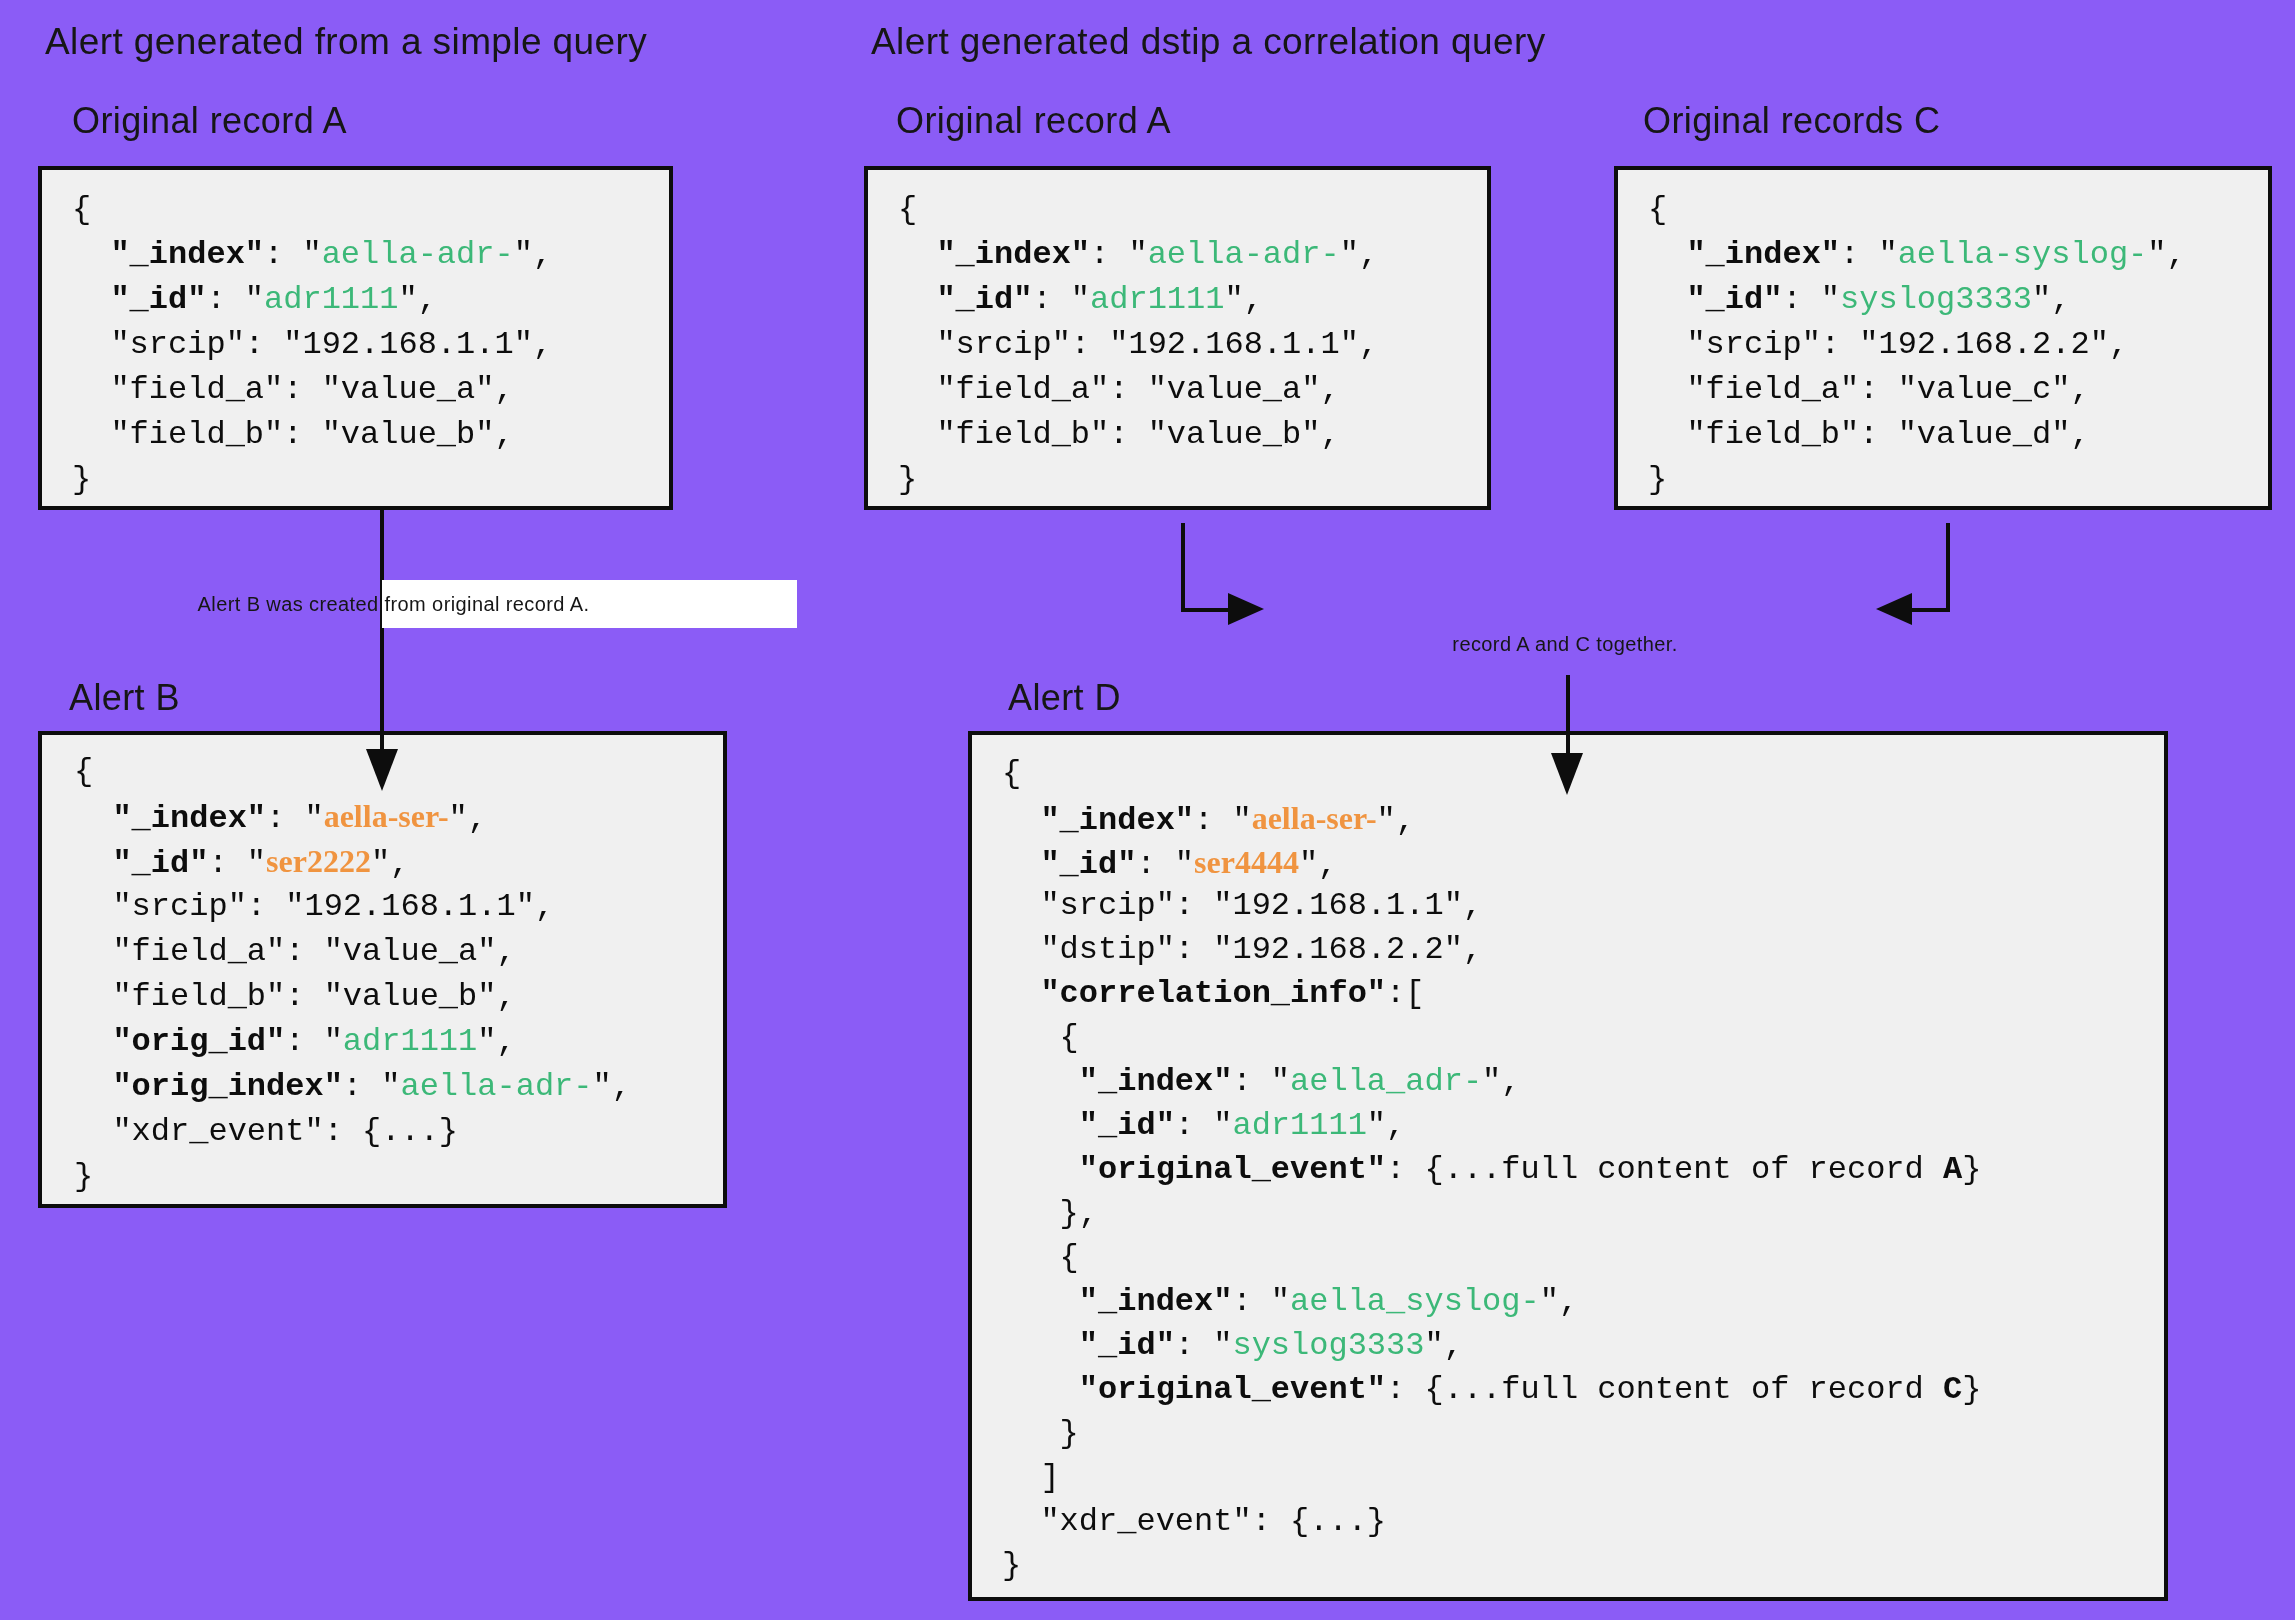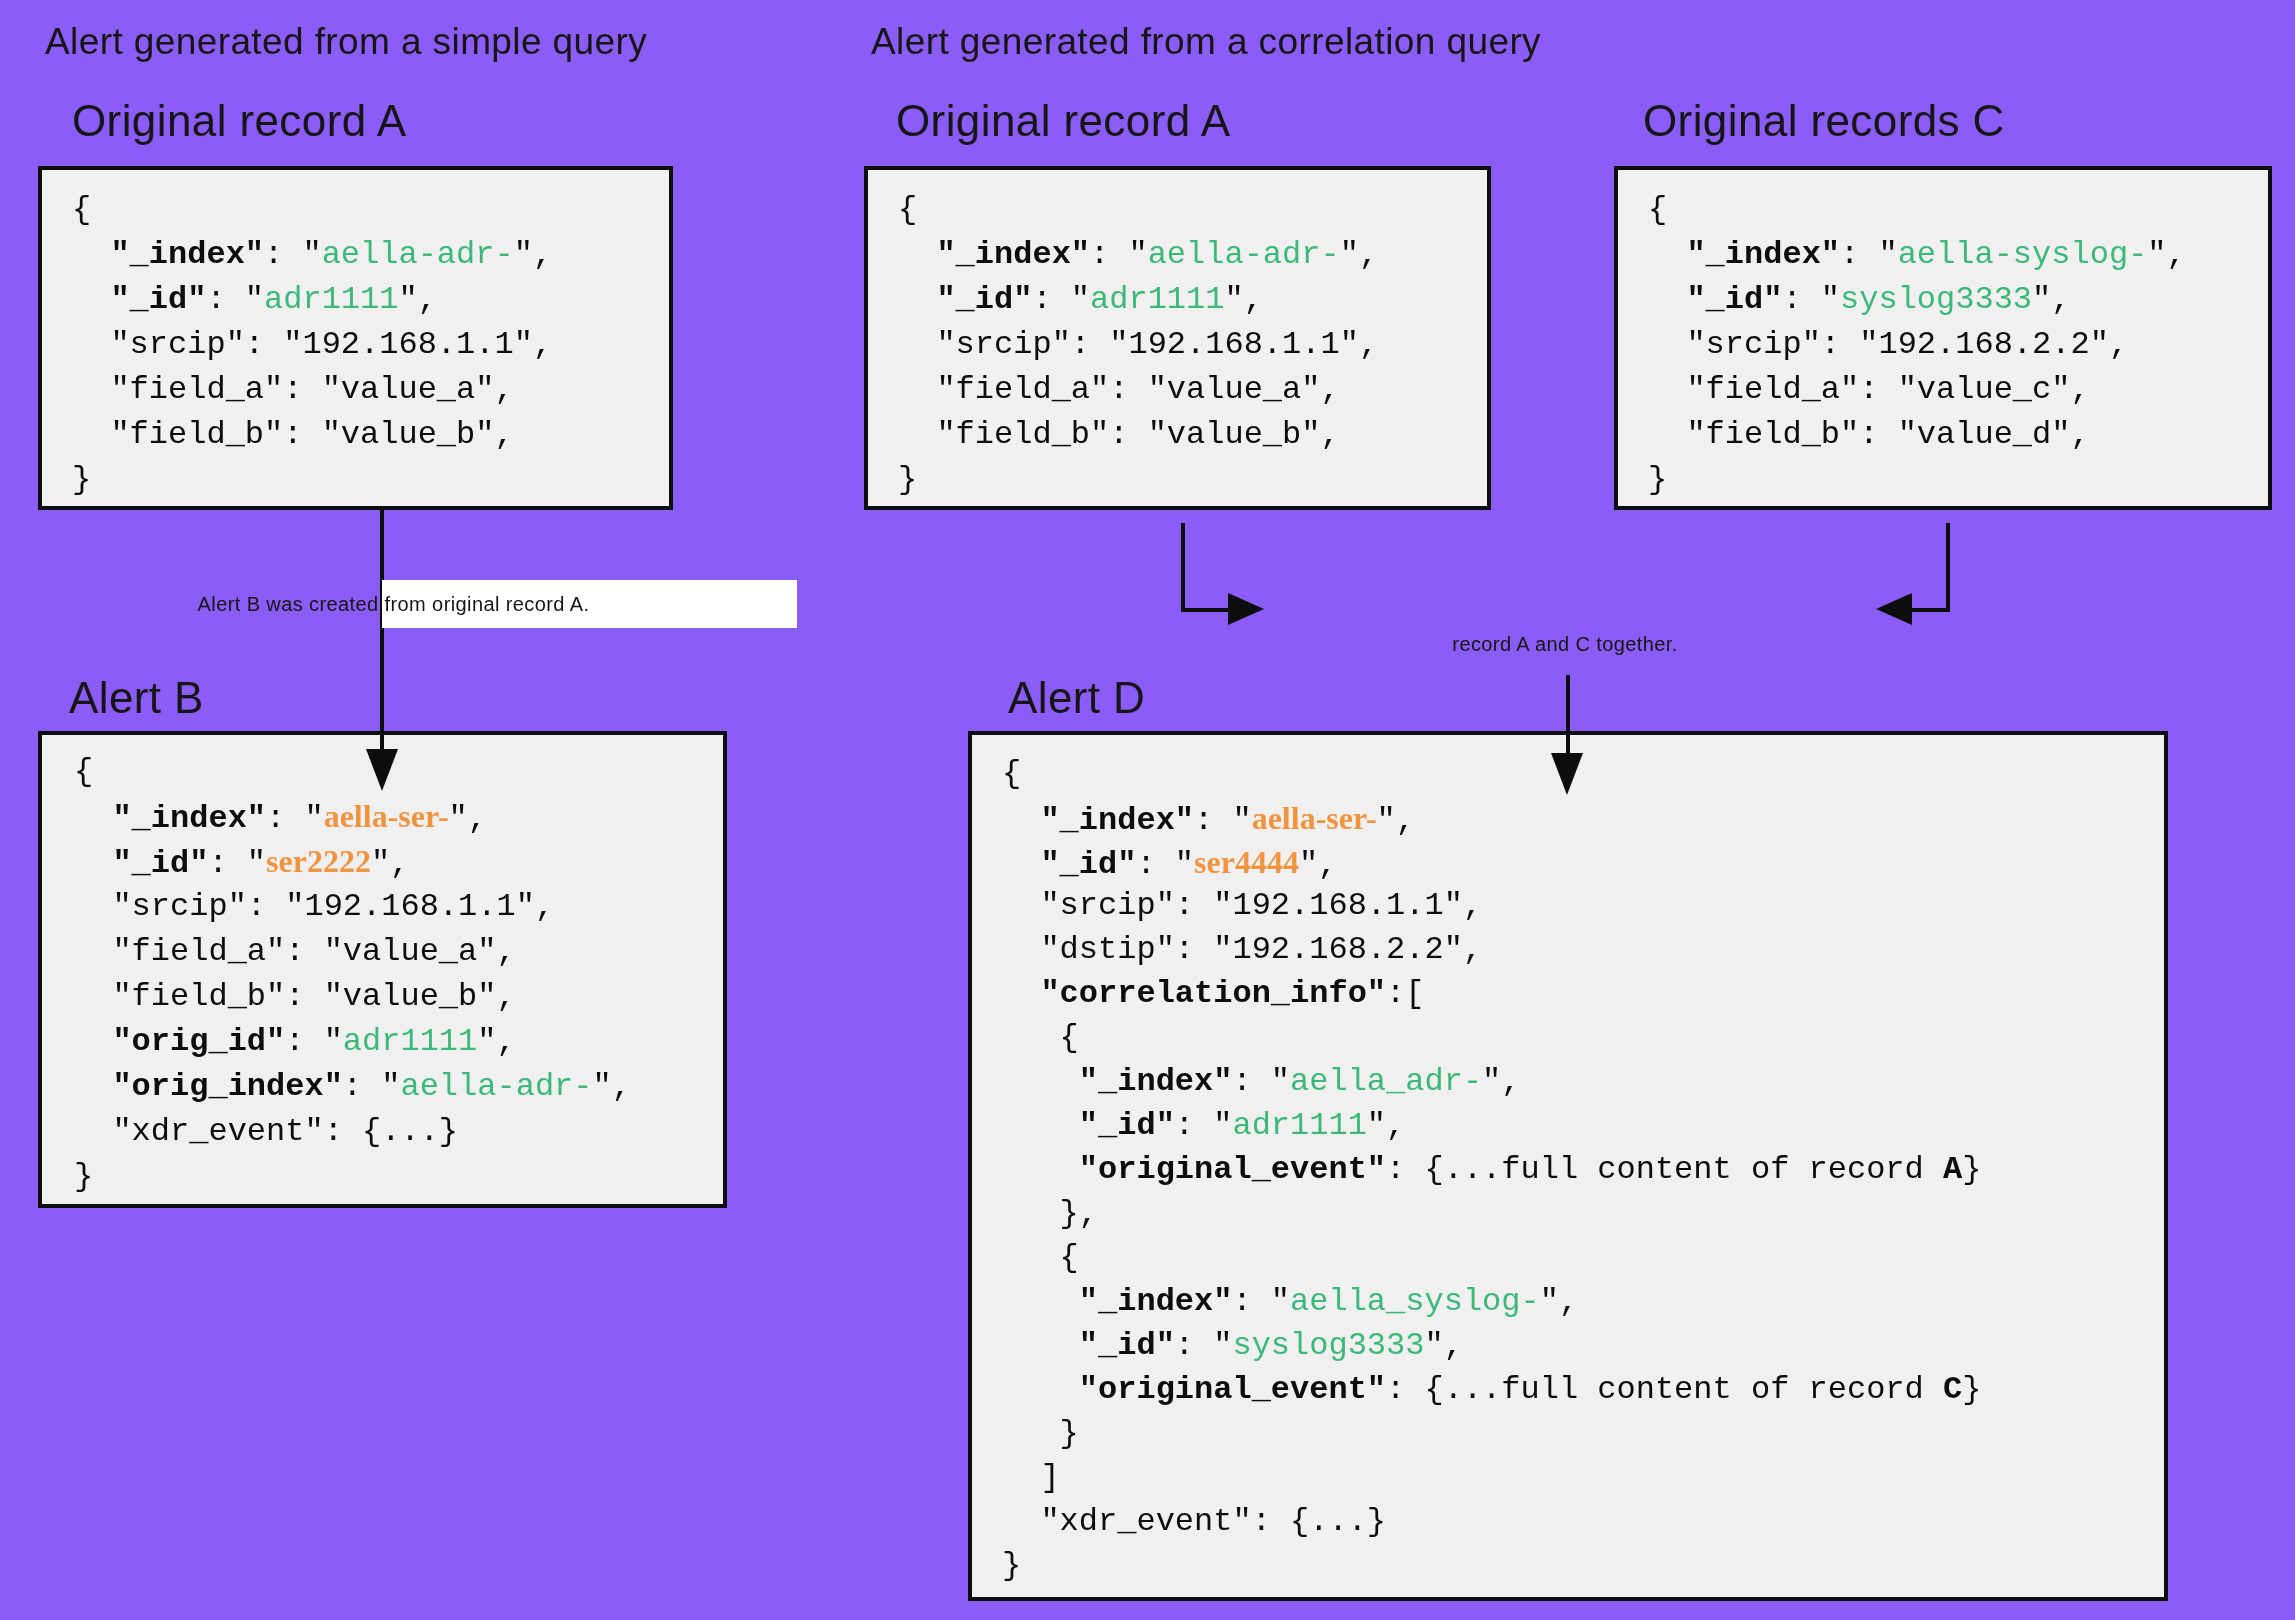"Alert generated from a correlation" div.title { text: from -> dstip }
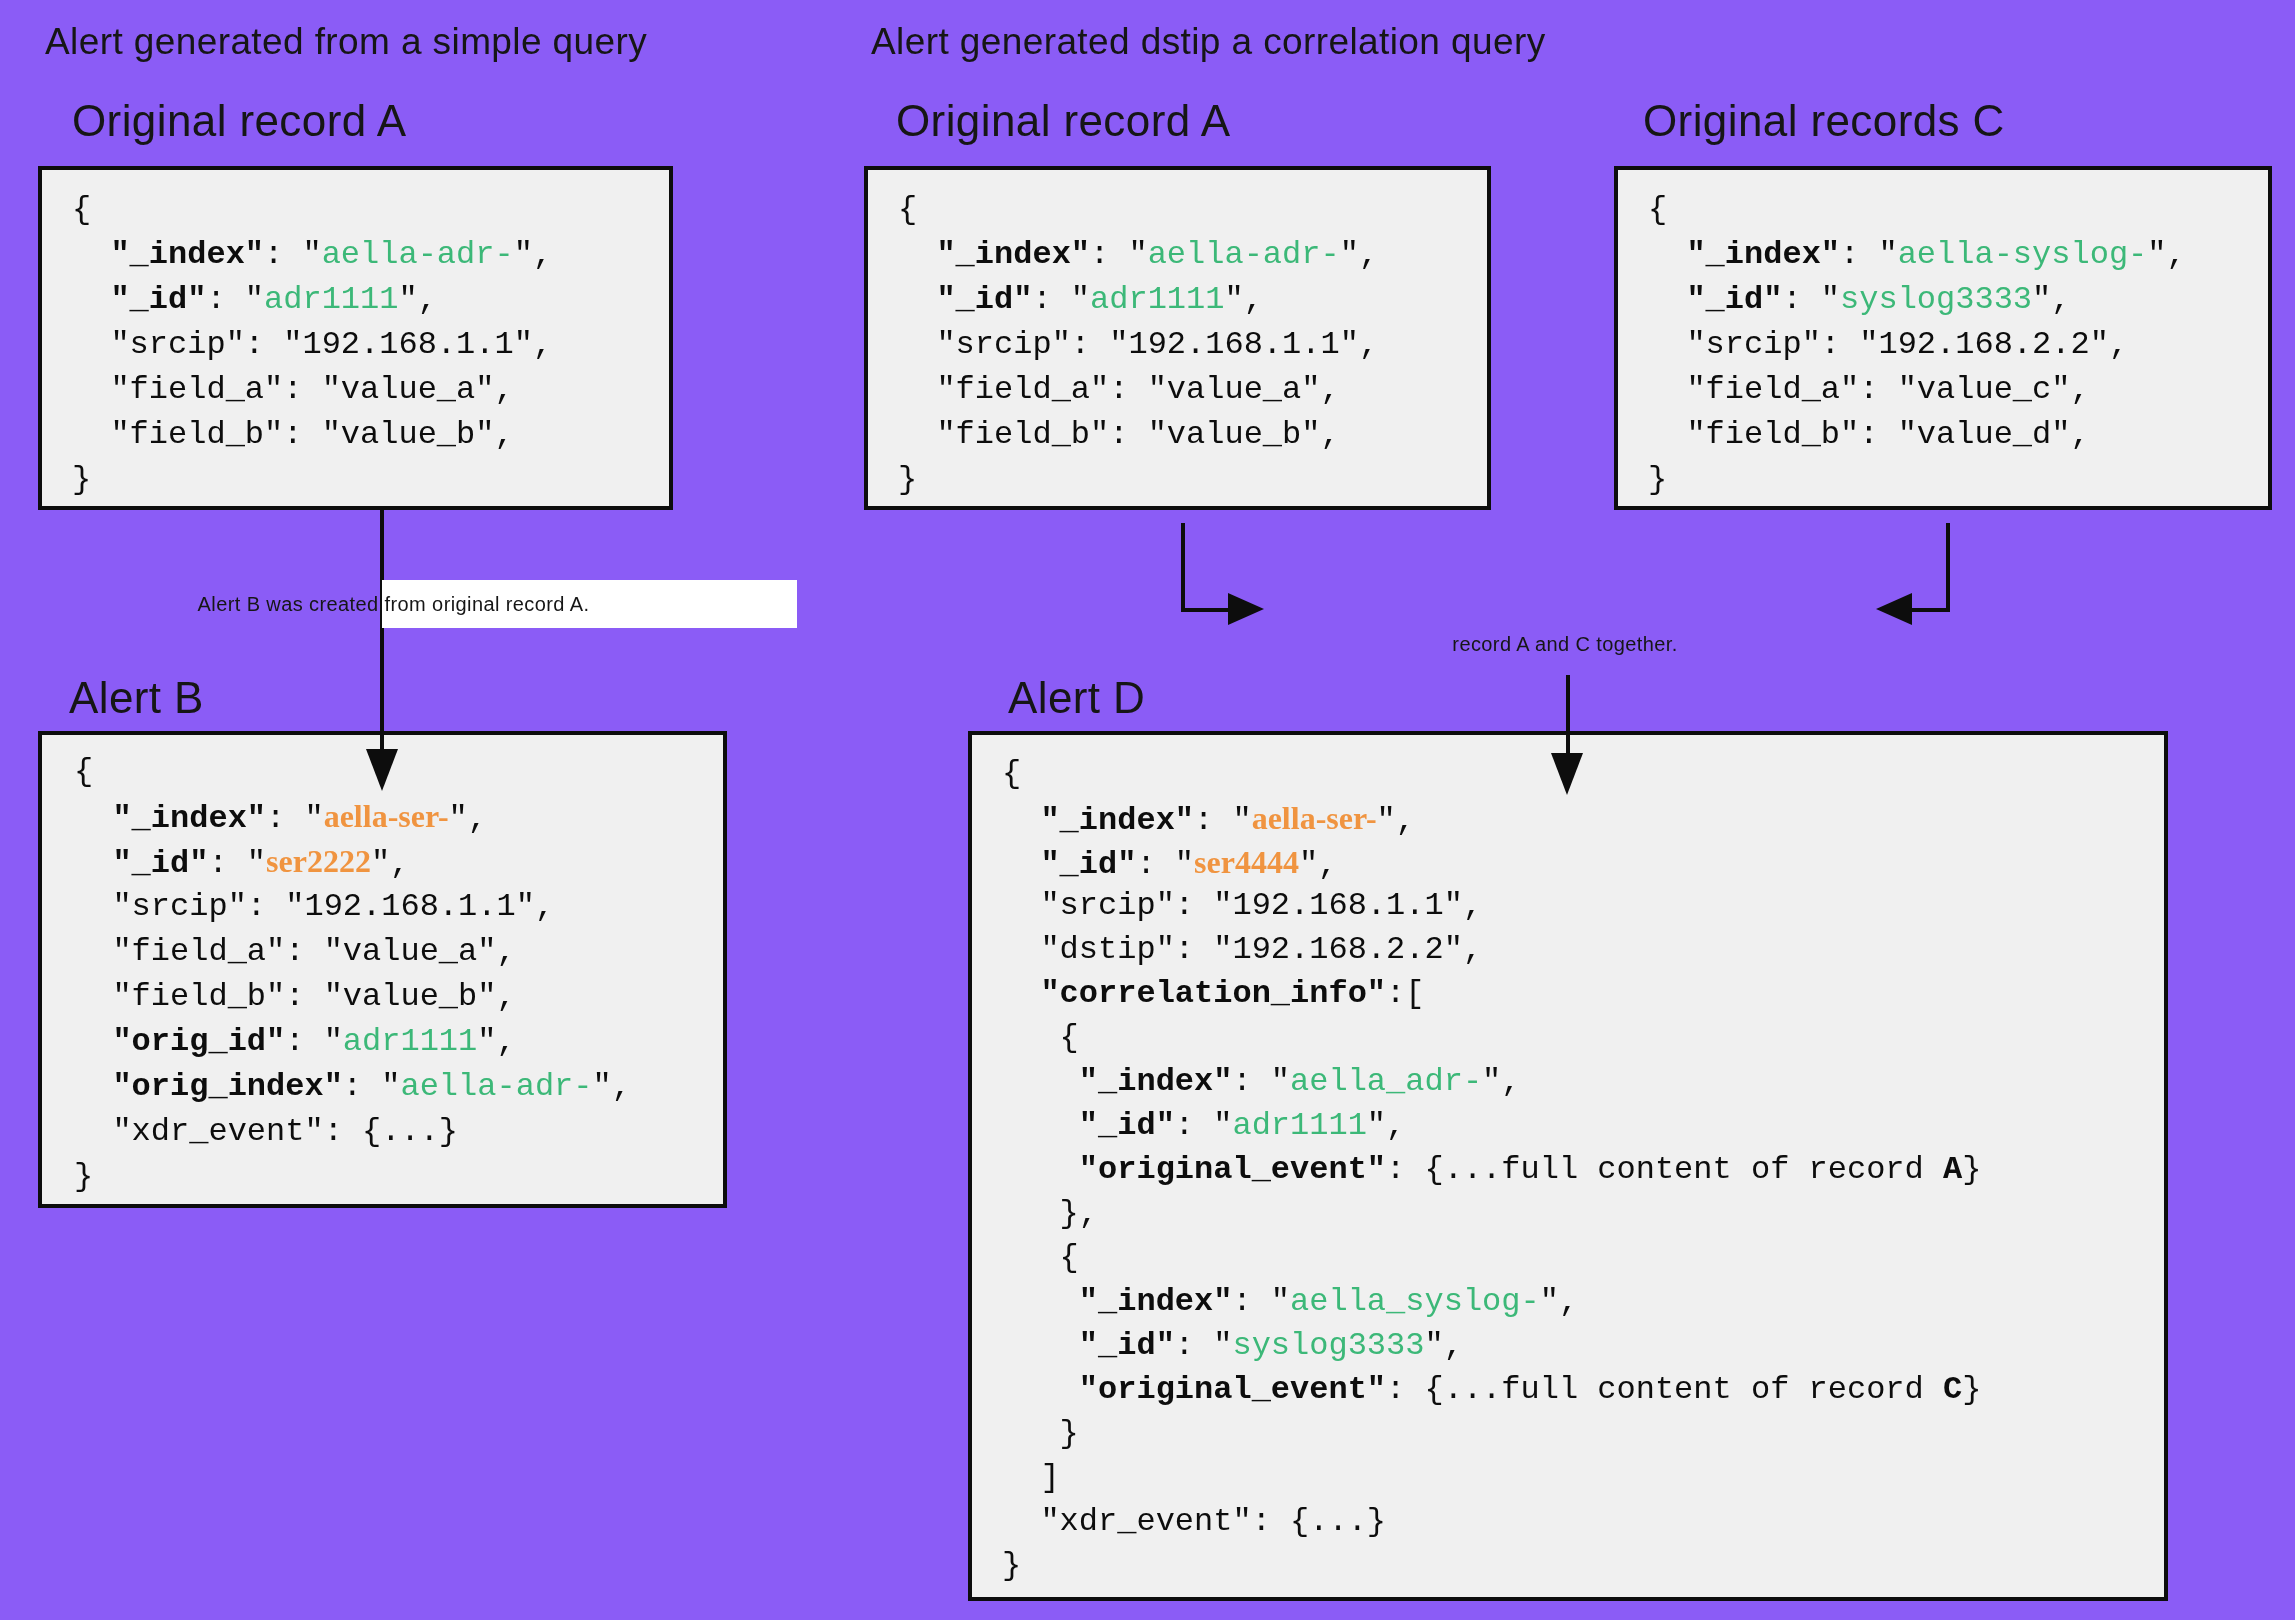"Original record A" .lbl { font-size: 44px -> 36px }
